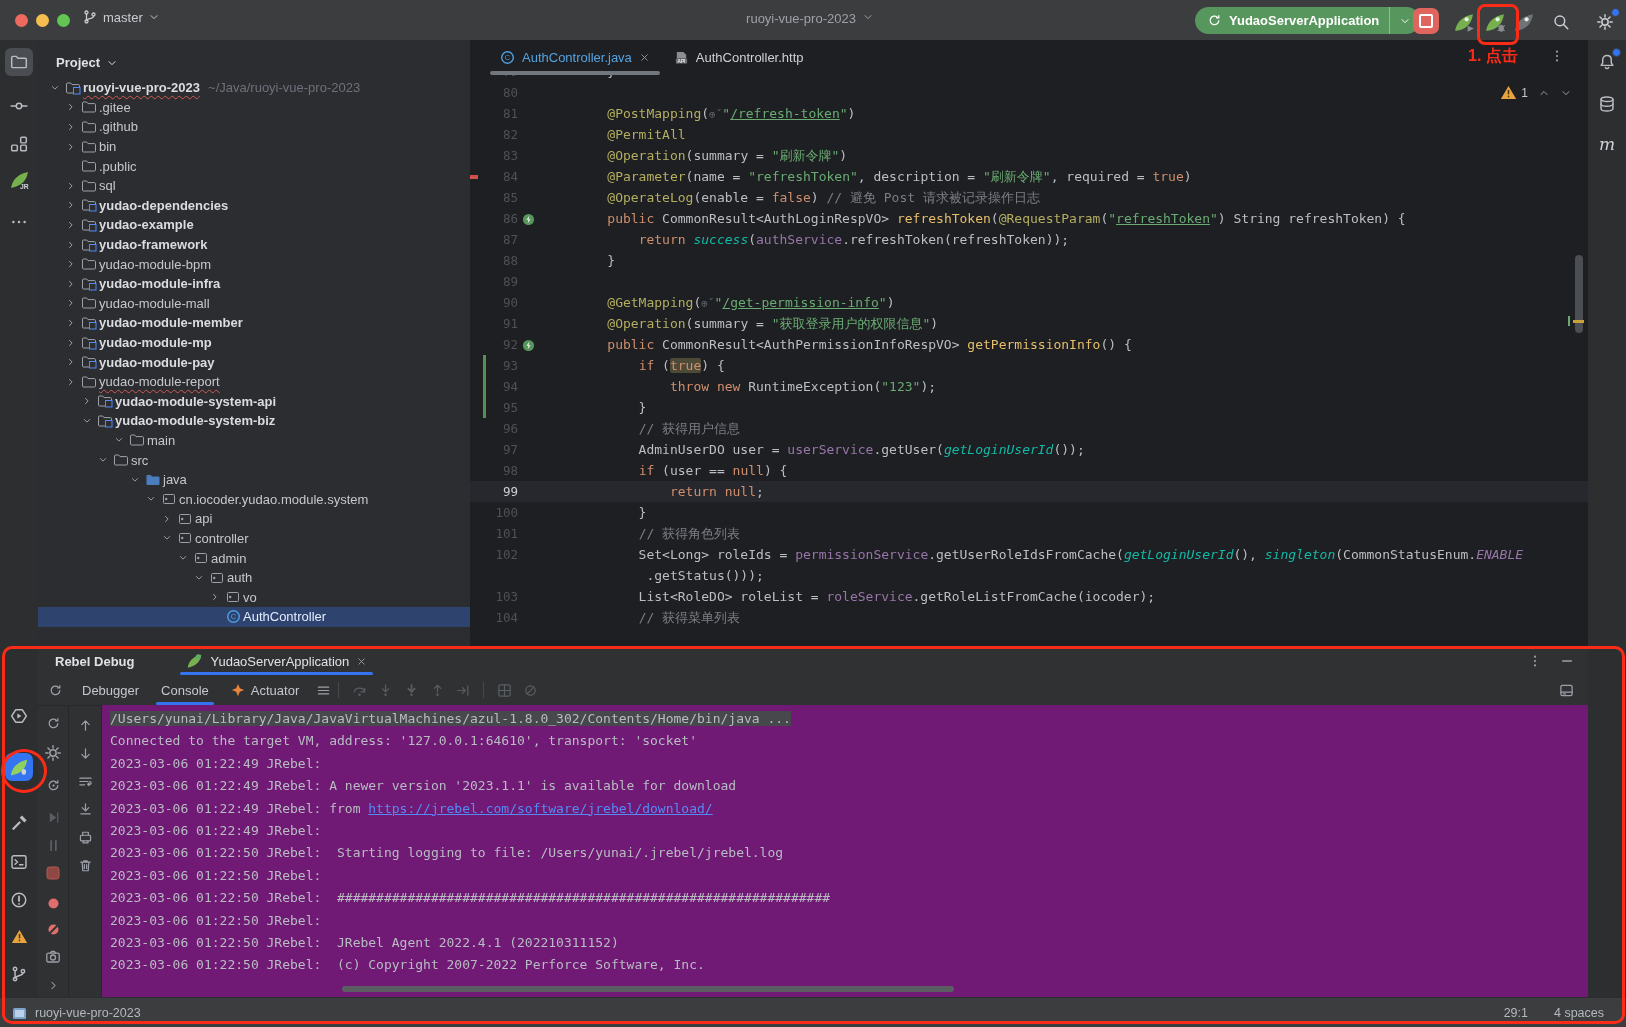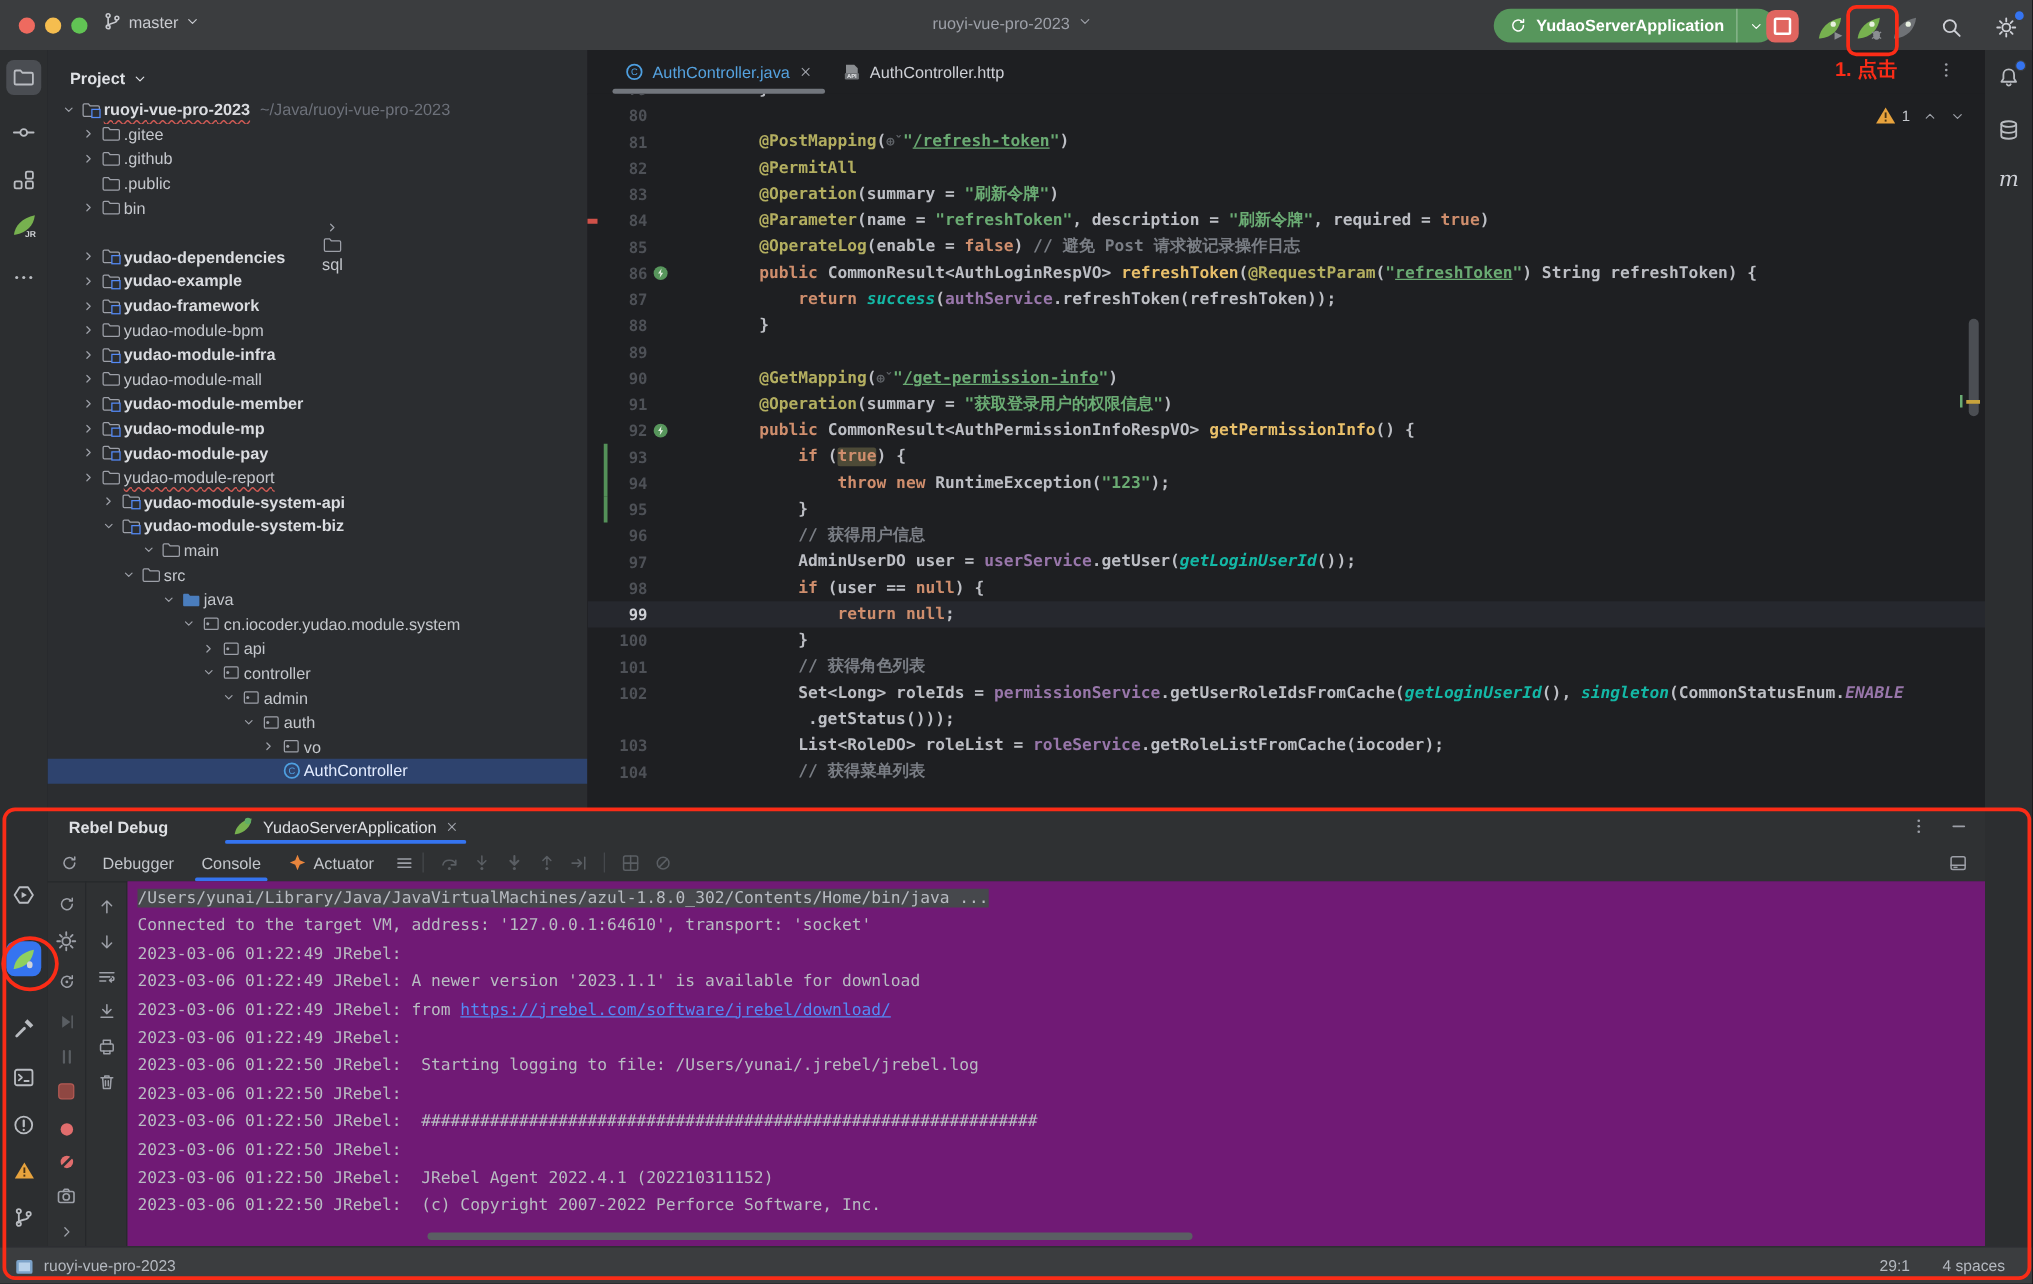"80" #code-lines { font-weight: bold -> none }
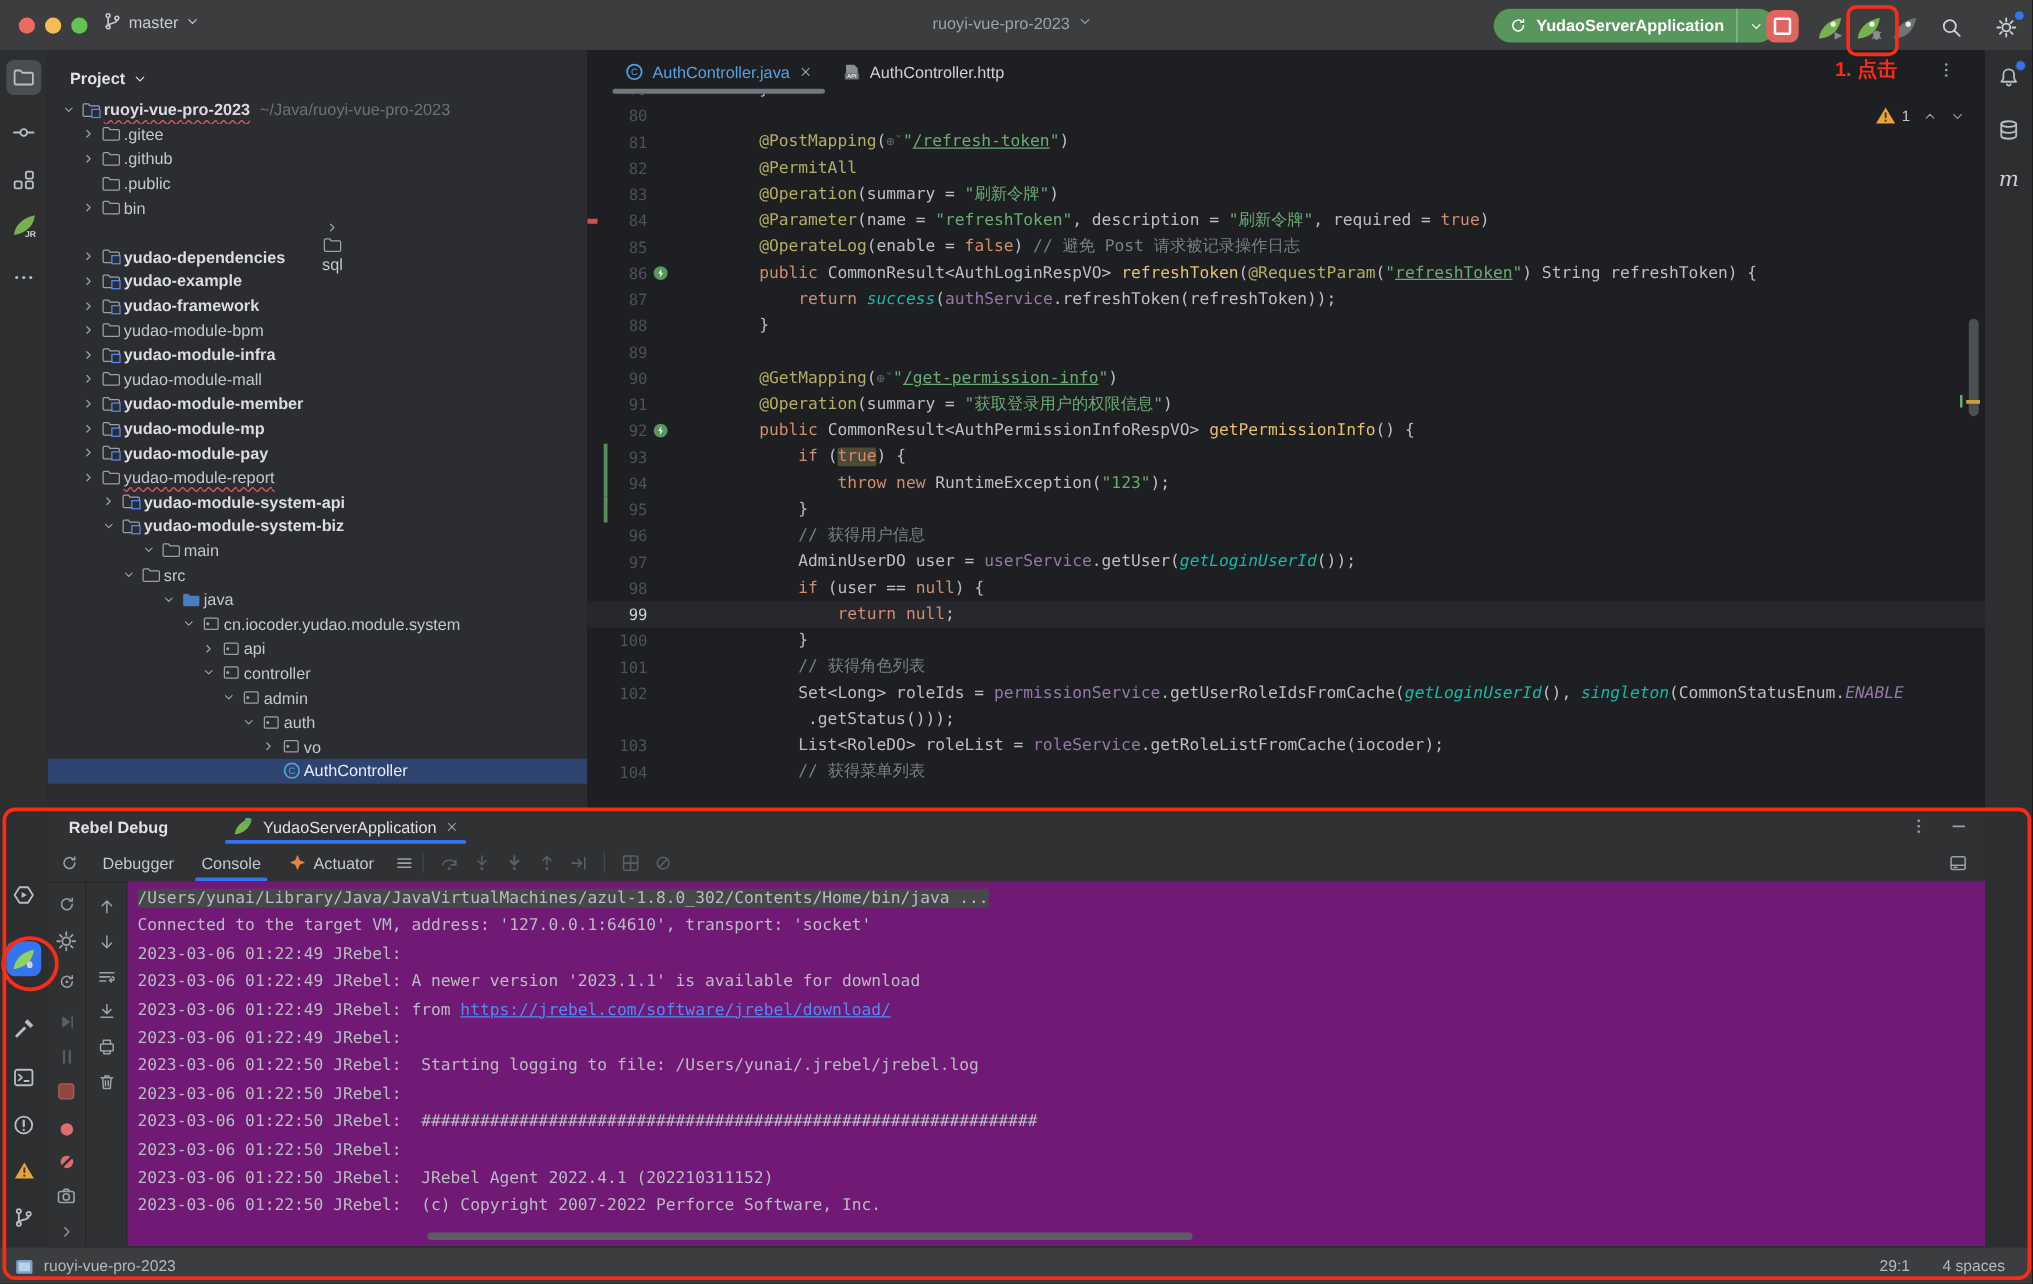".public" div.tree-row { order: before "bin" -> after "bin" }
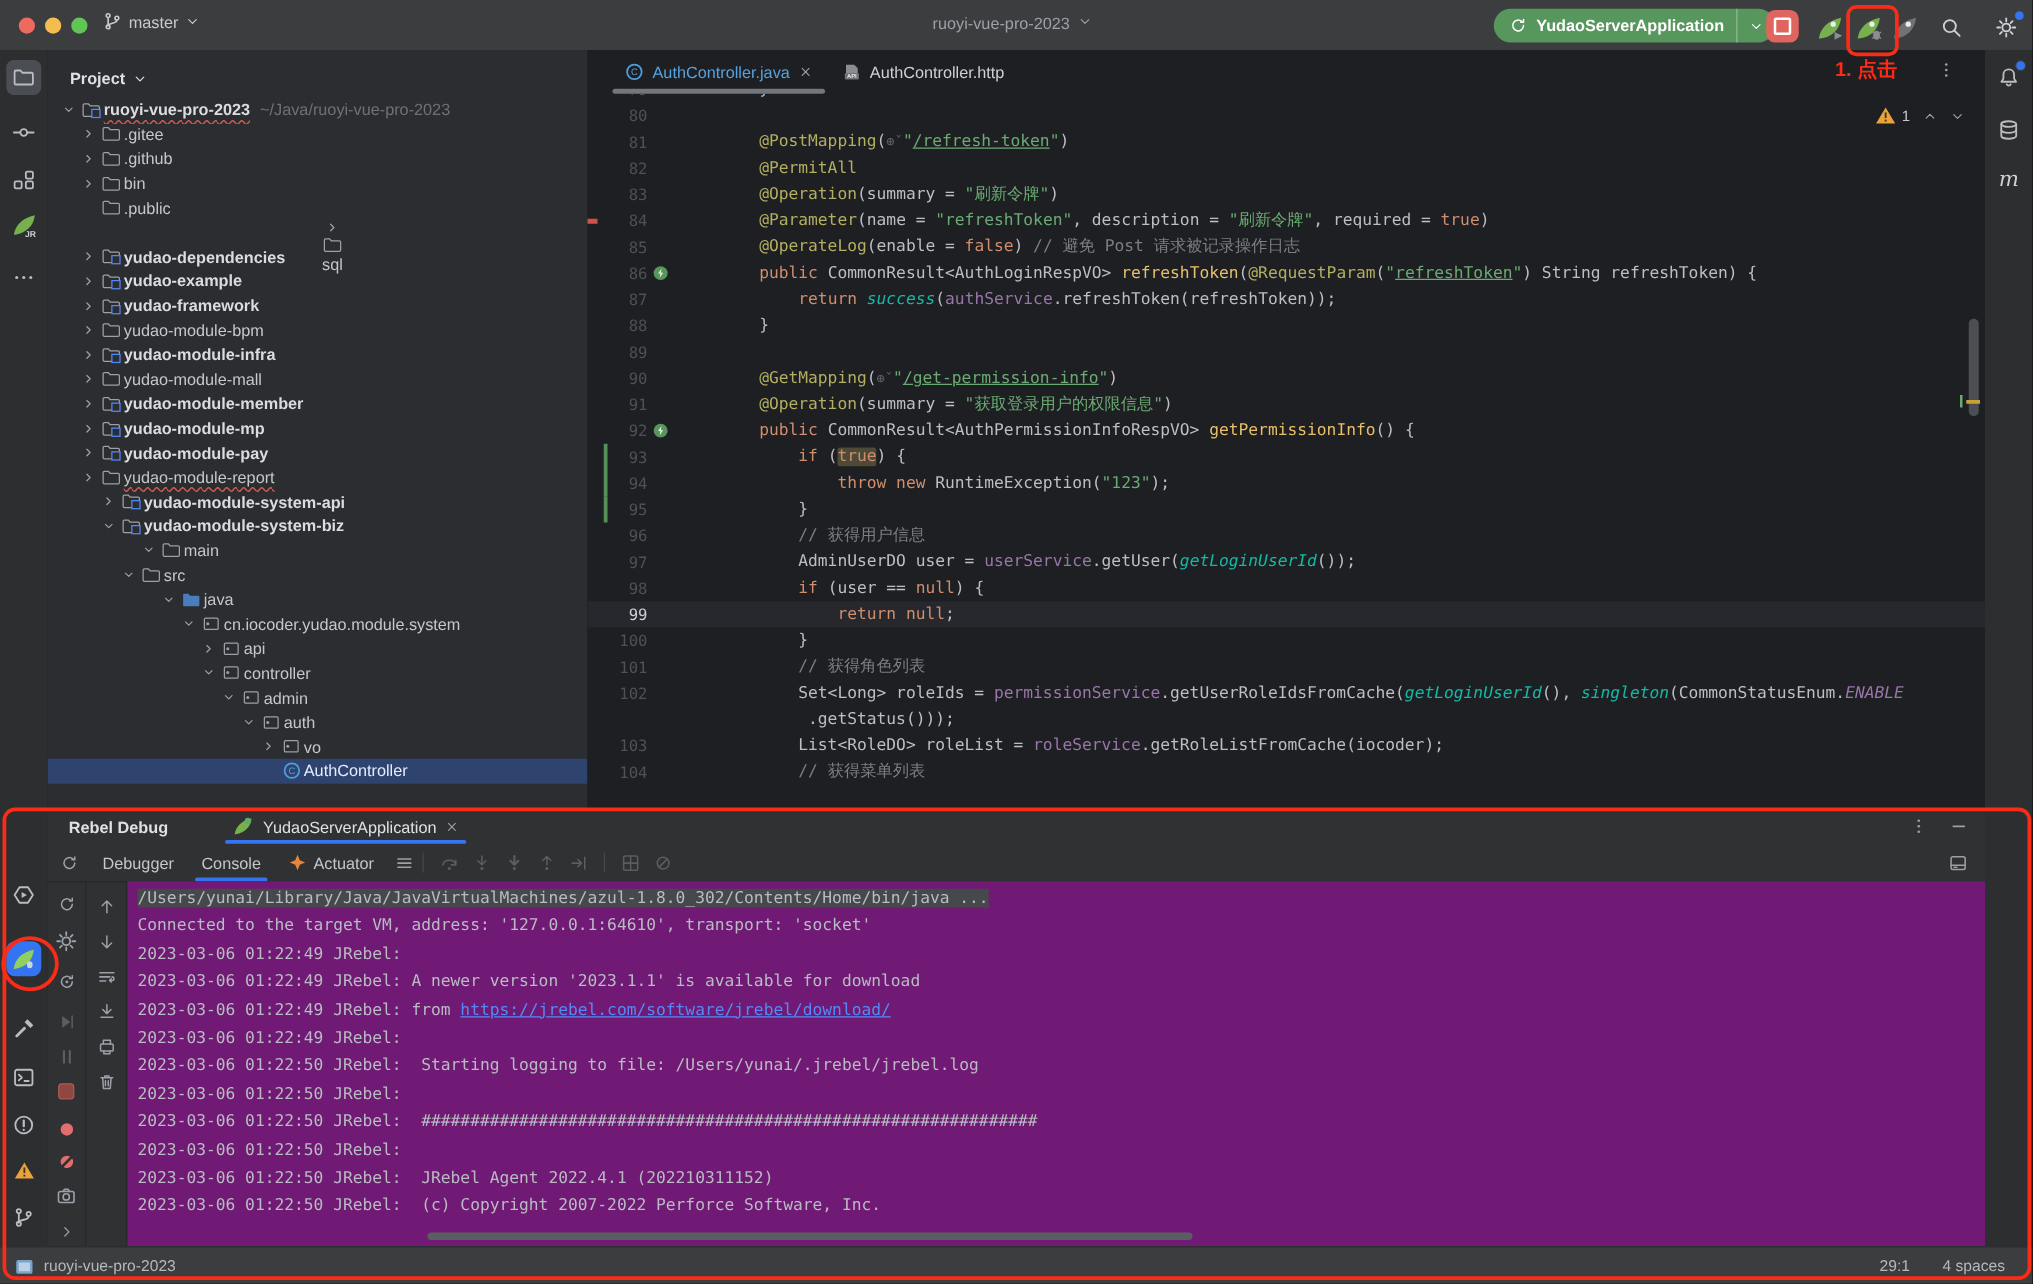"sql" div.tree-row { flex-direction: column -> none }
